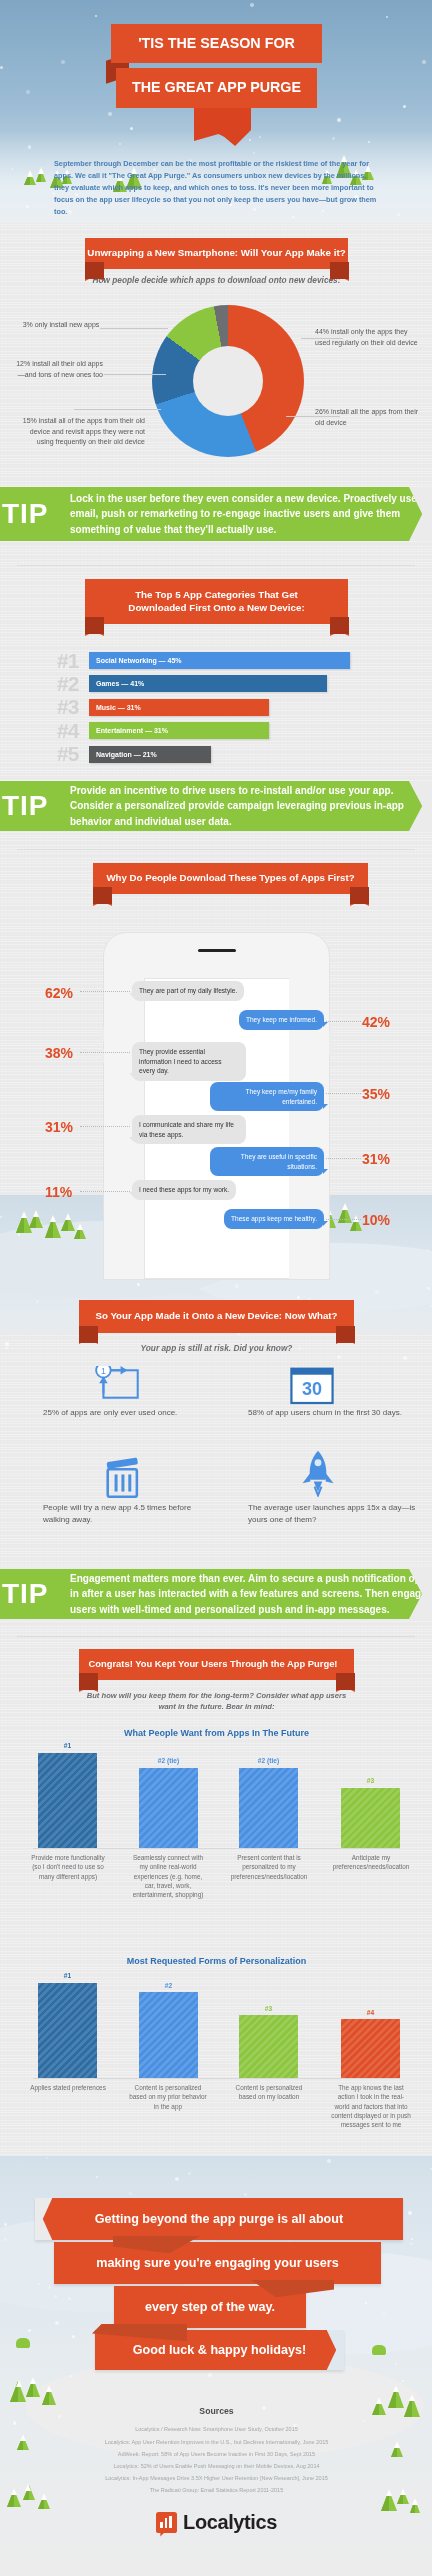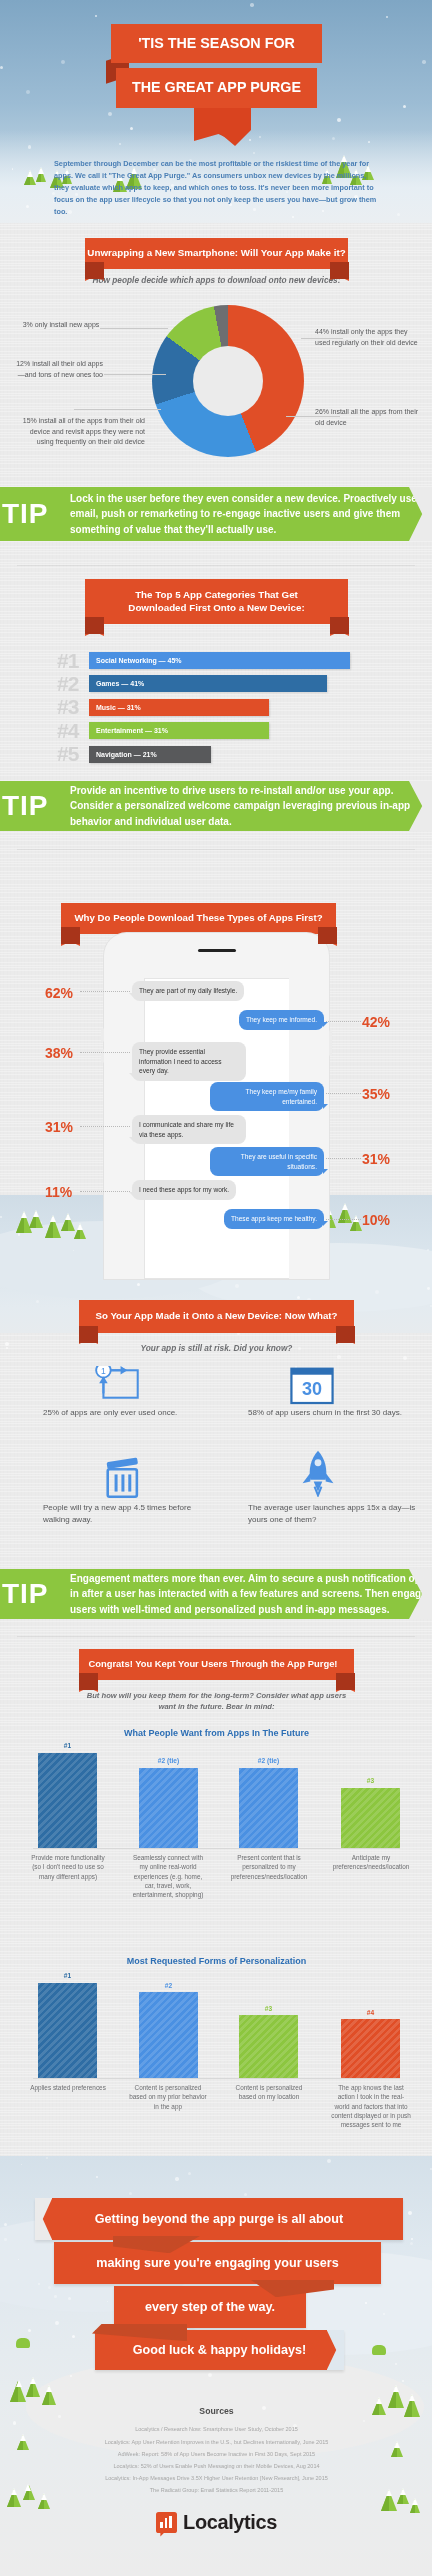"Provide an incentive to drive" div.tip-text { text: welcome -> provide }
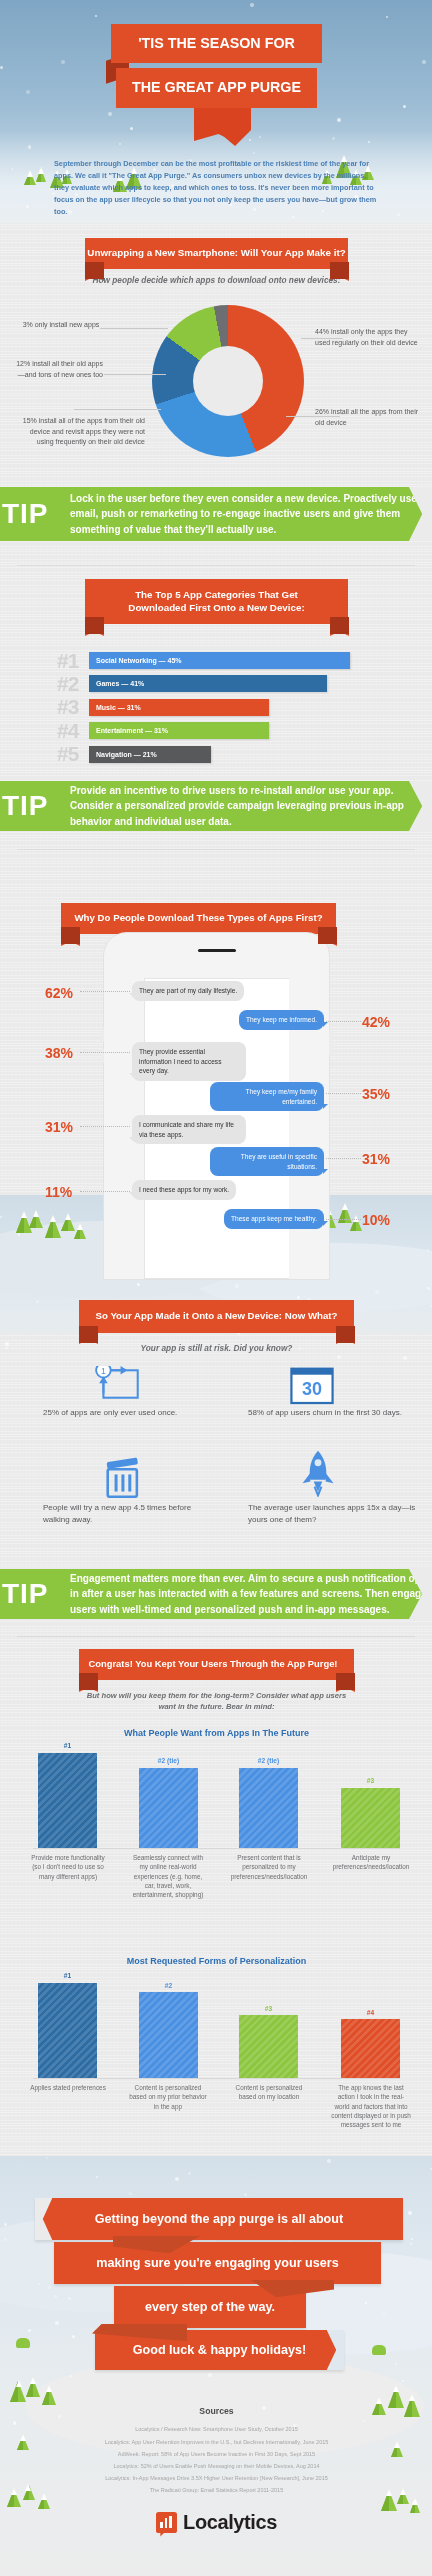"Why Do People Download These" div.rib-wrap { left: 24px -> 56px; margin-top: 40px -> none }
